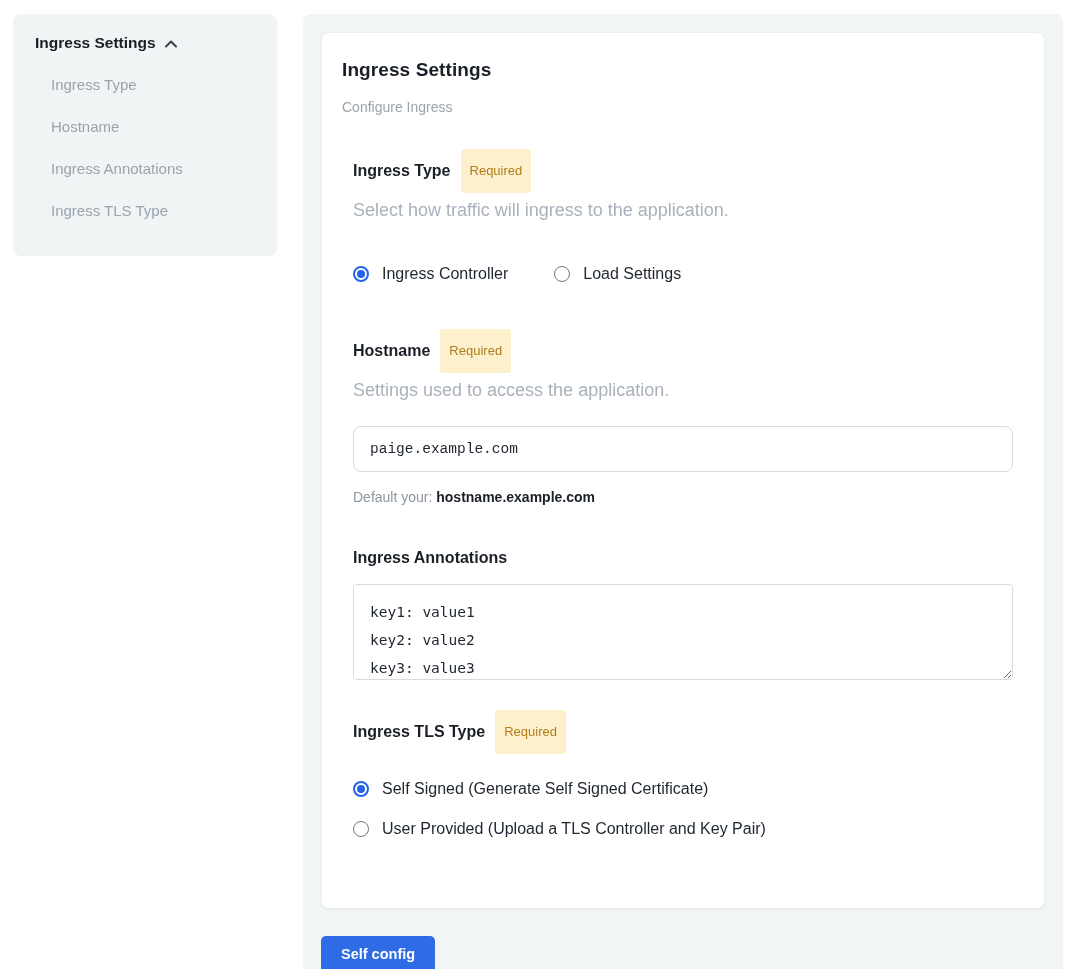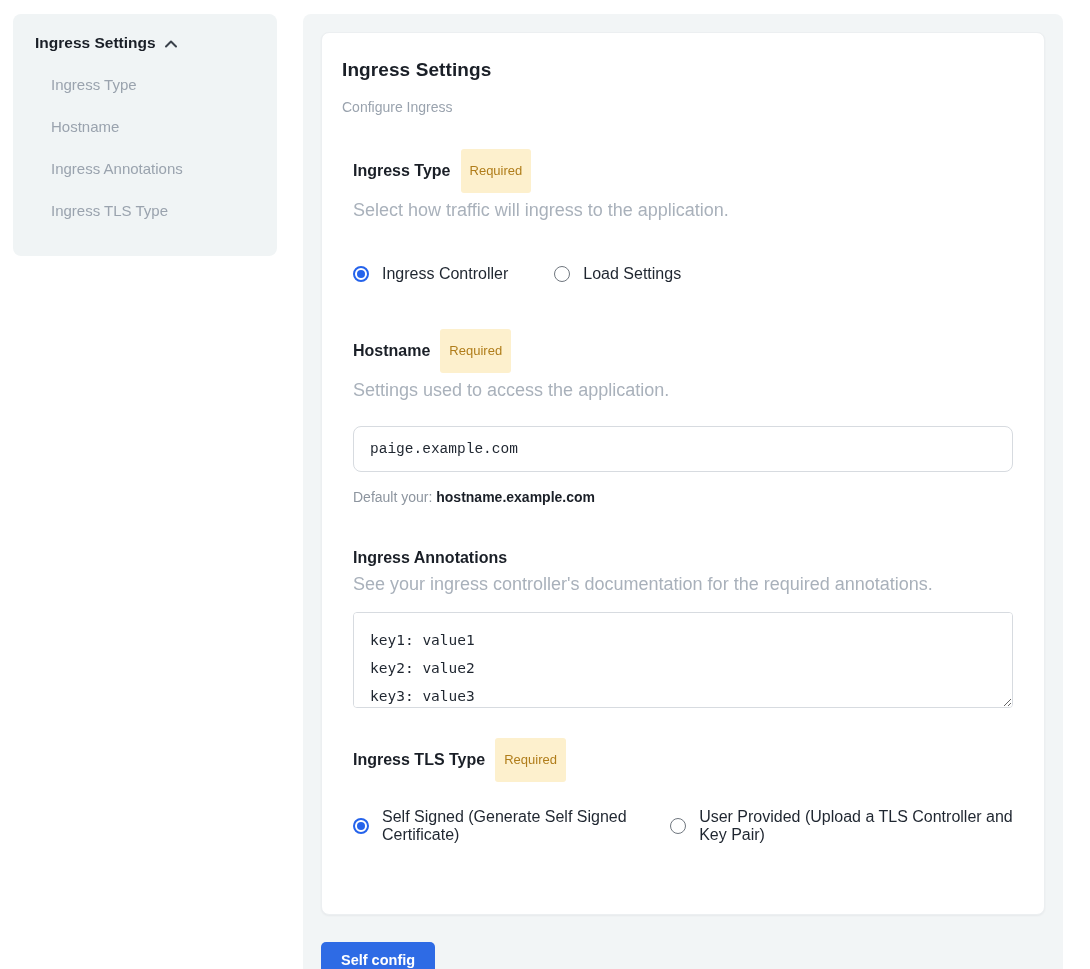"See your ingress controller's" p.help { html: <p>See your ingress controller's documentation for the required annotations.</p> -> none }
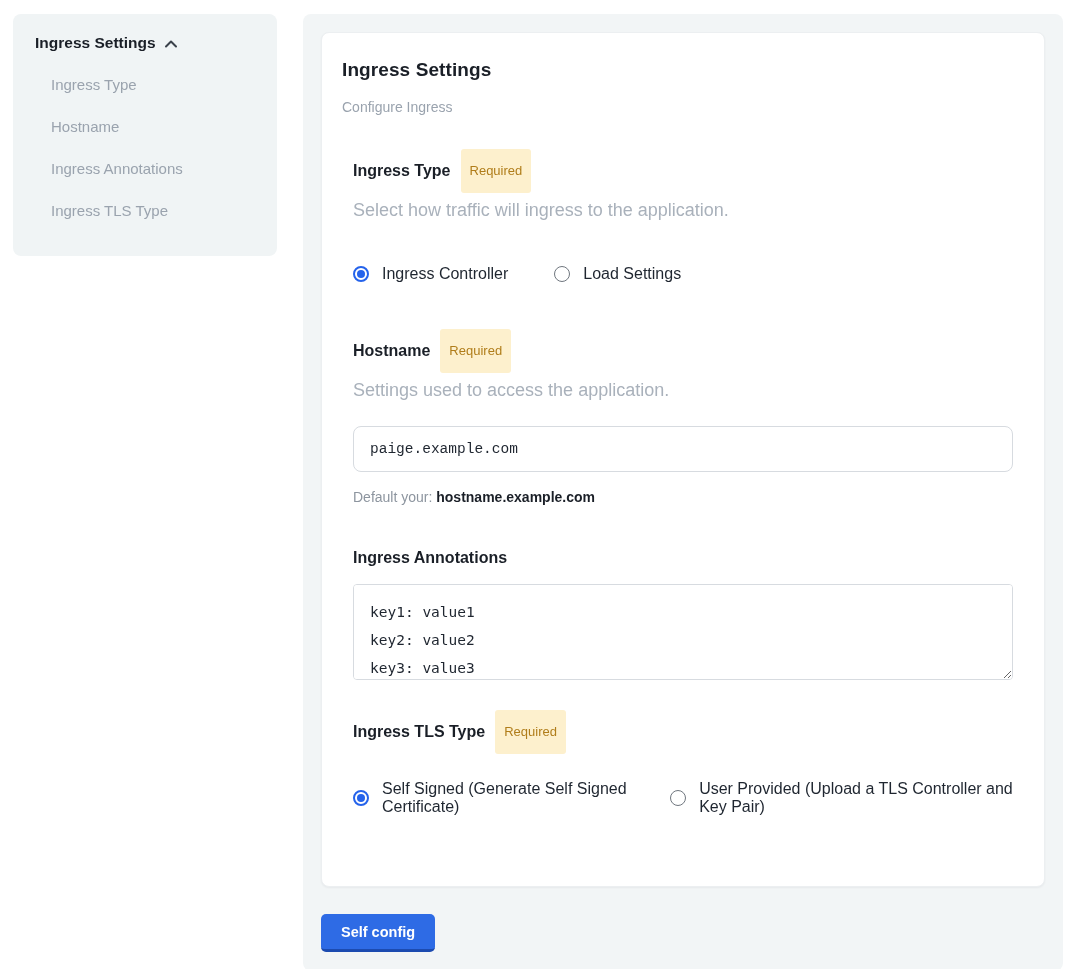"Self Signed (Generate Self Signed" .radio-stack { flex-direction: row -> column }
